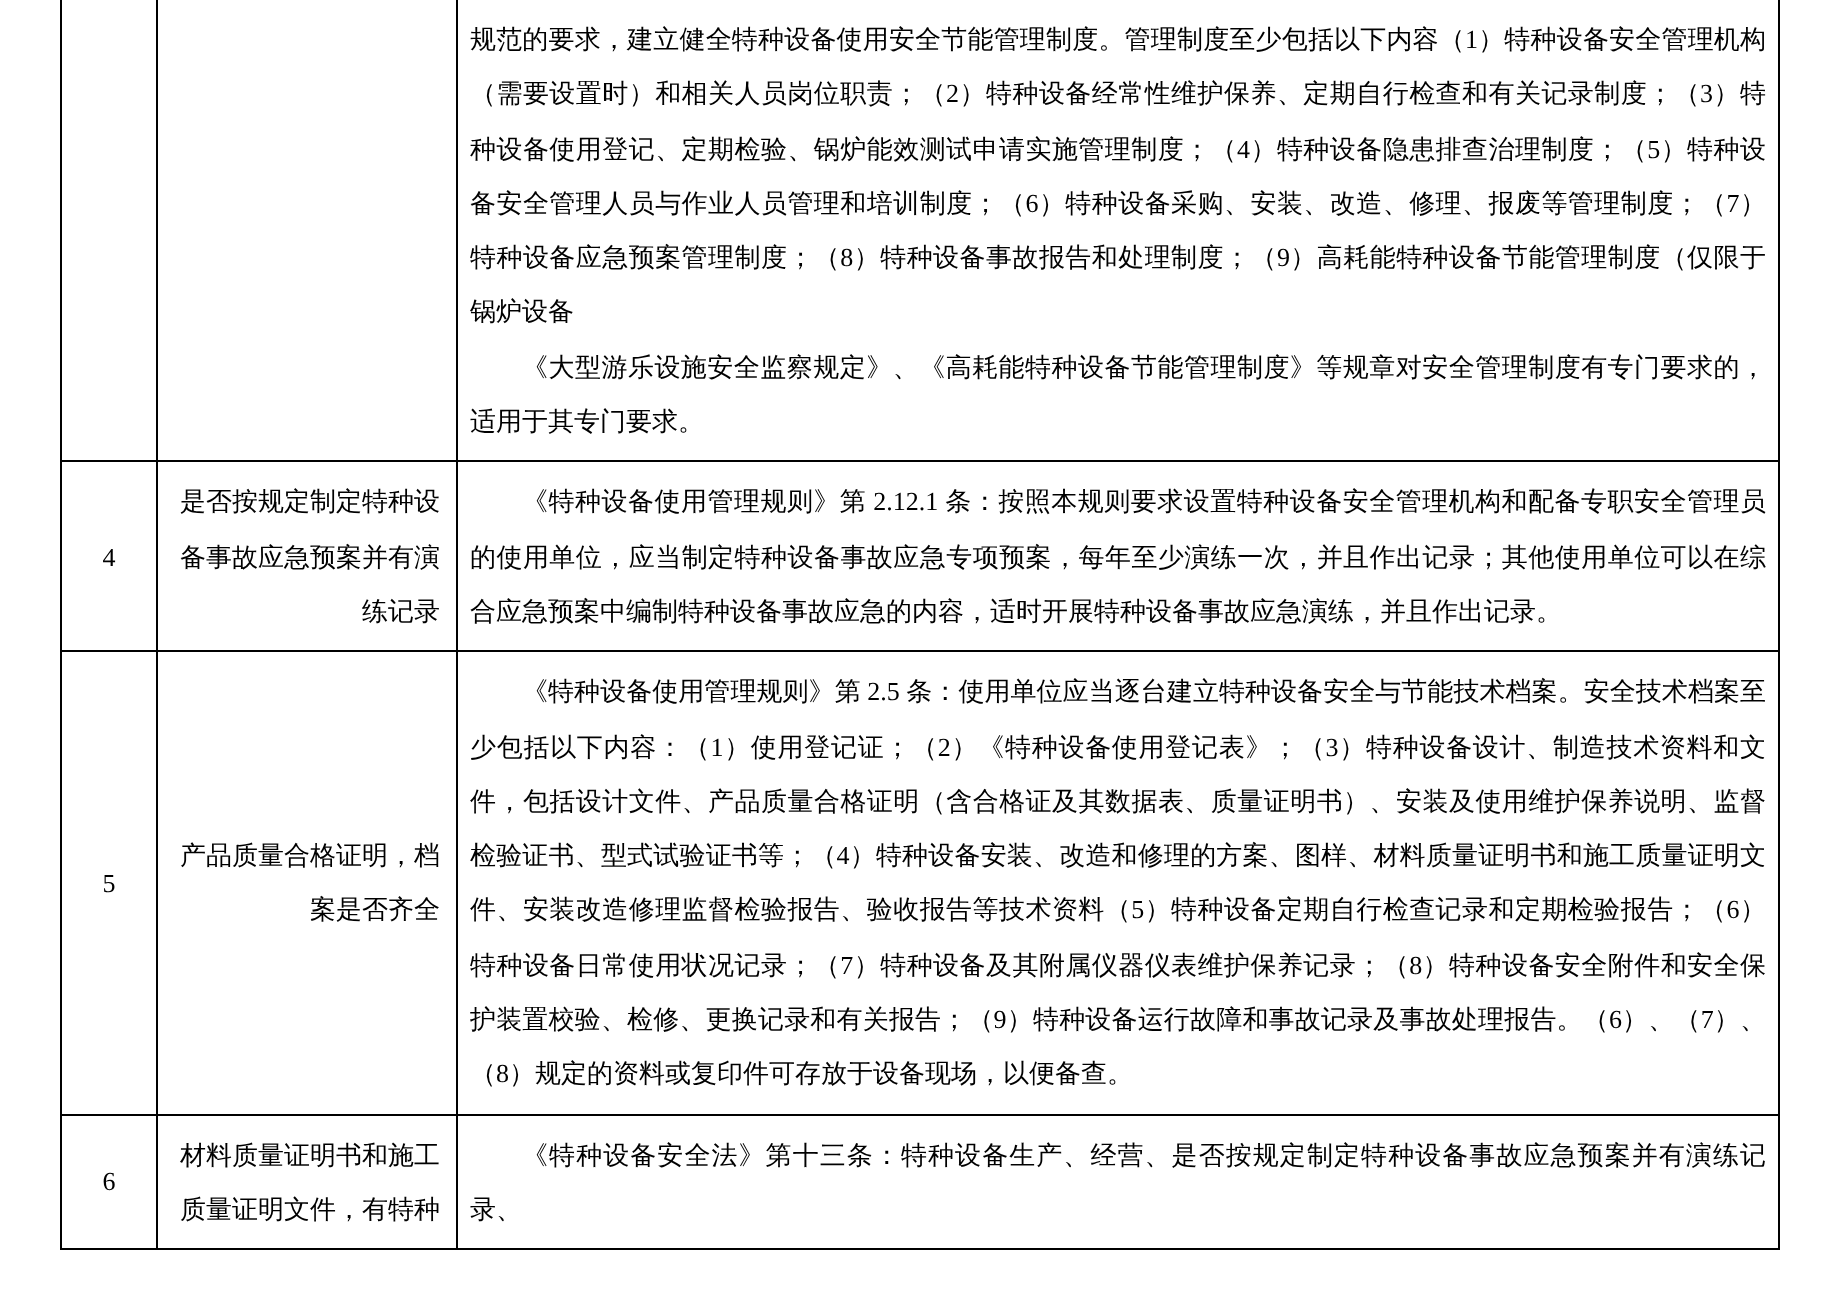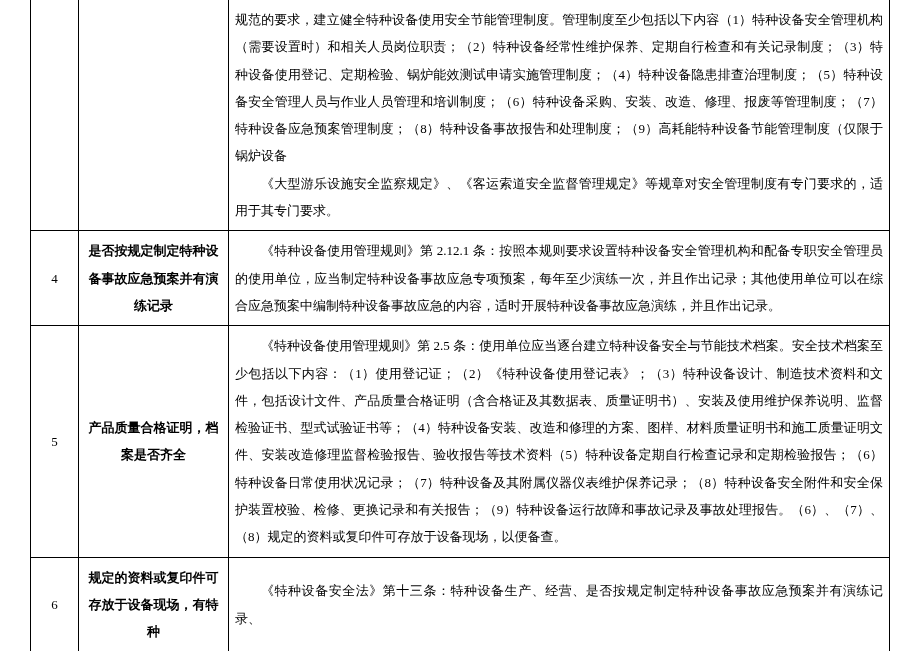"《大型游乐设施安全监察规定》、《客运索道安全监督管理规定》等规章对安全管理制度有" p { text: 客运索道安全监督管理规定 -> 高耗能特种设备节能管理制度 }
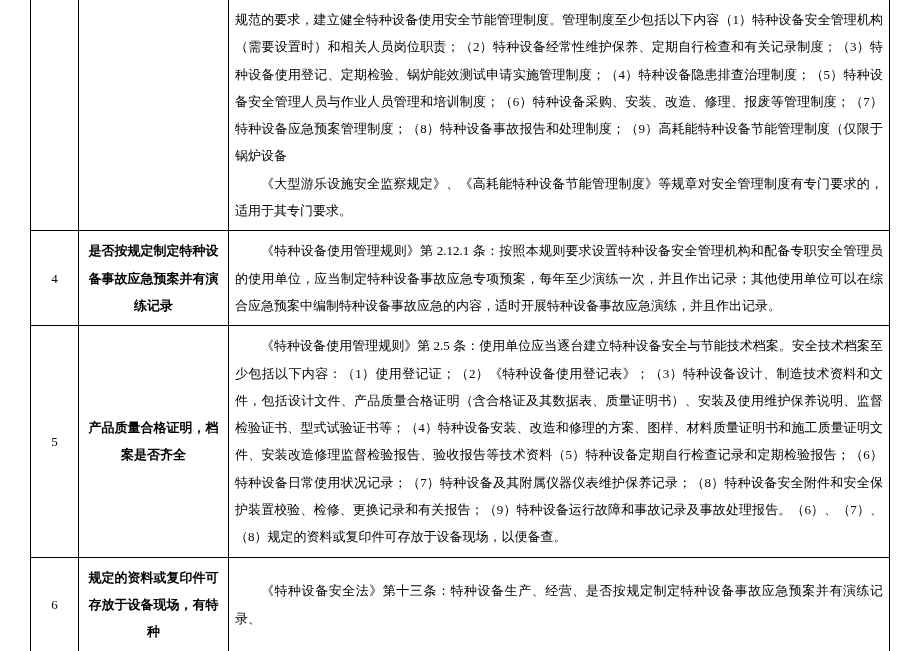"是否按规定制定特种设备事故应急预案并有演练记录" td.label { font-weight: bold -> none; text-align: center -> right }
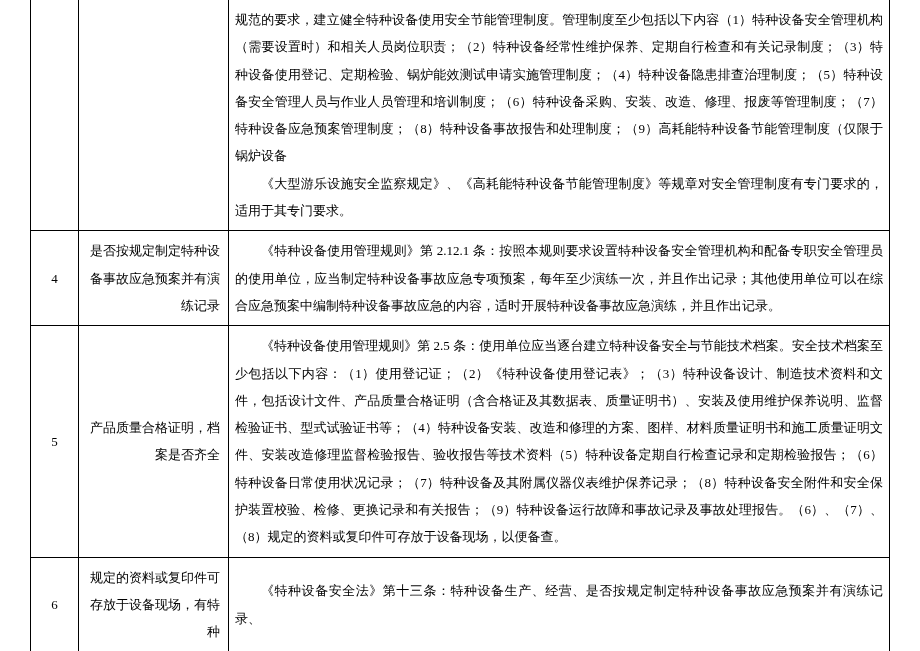"规定的资料或复印件可存放于设备现场，有特种" td.label { text: 规定的资料或复印件可存放于设备现场 -> 材料质量证明书和施工质量证明文件 }
